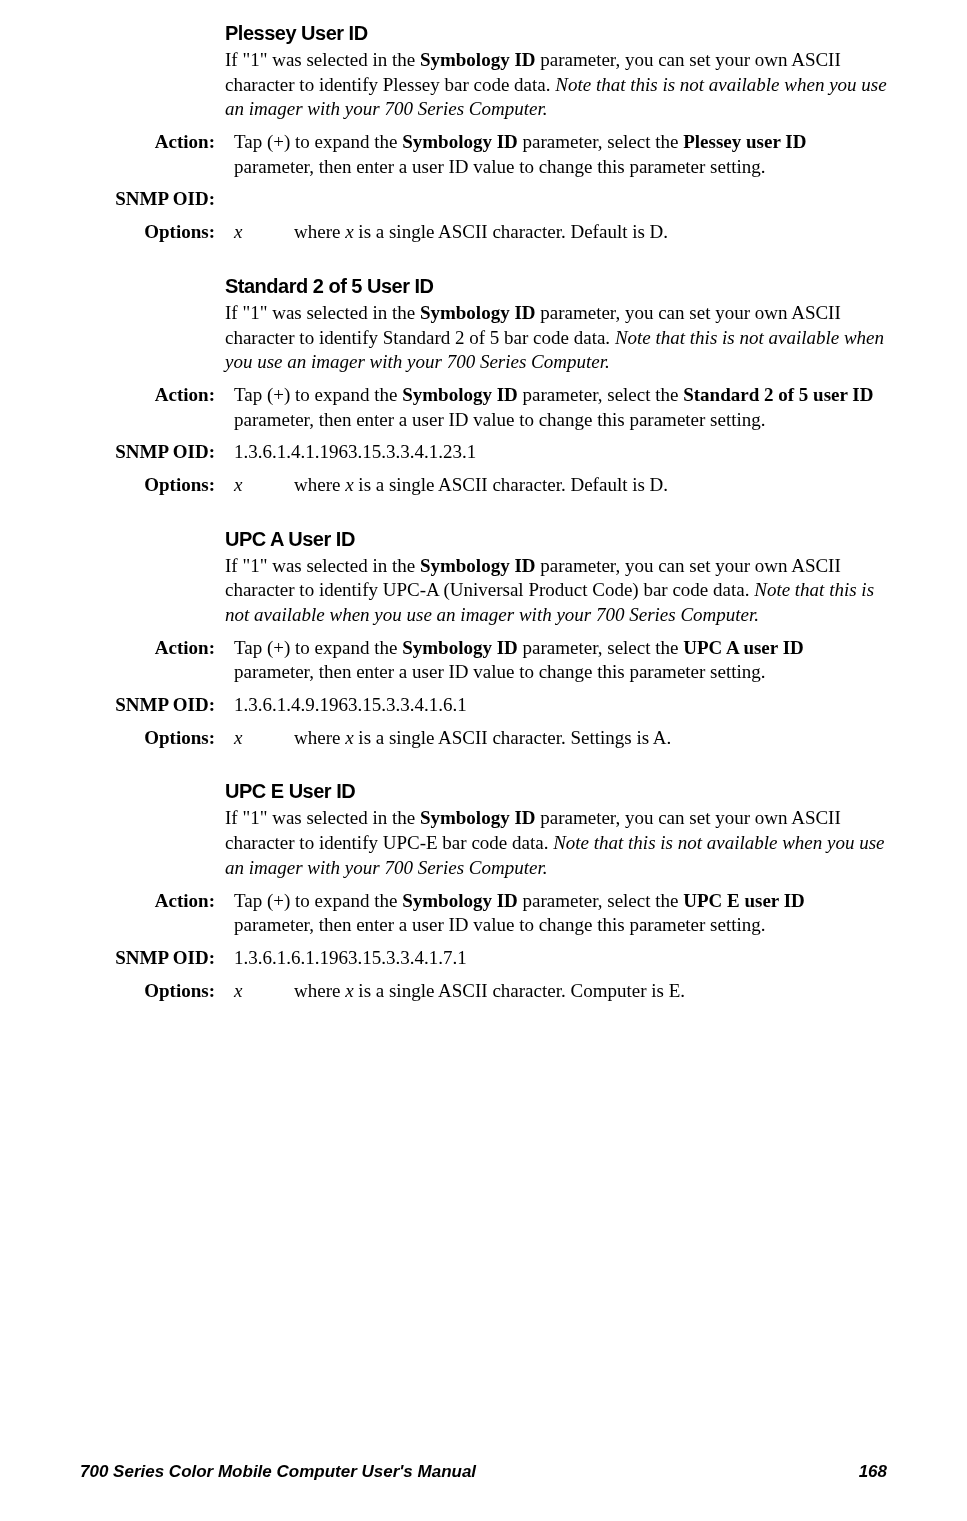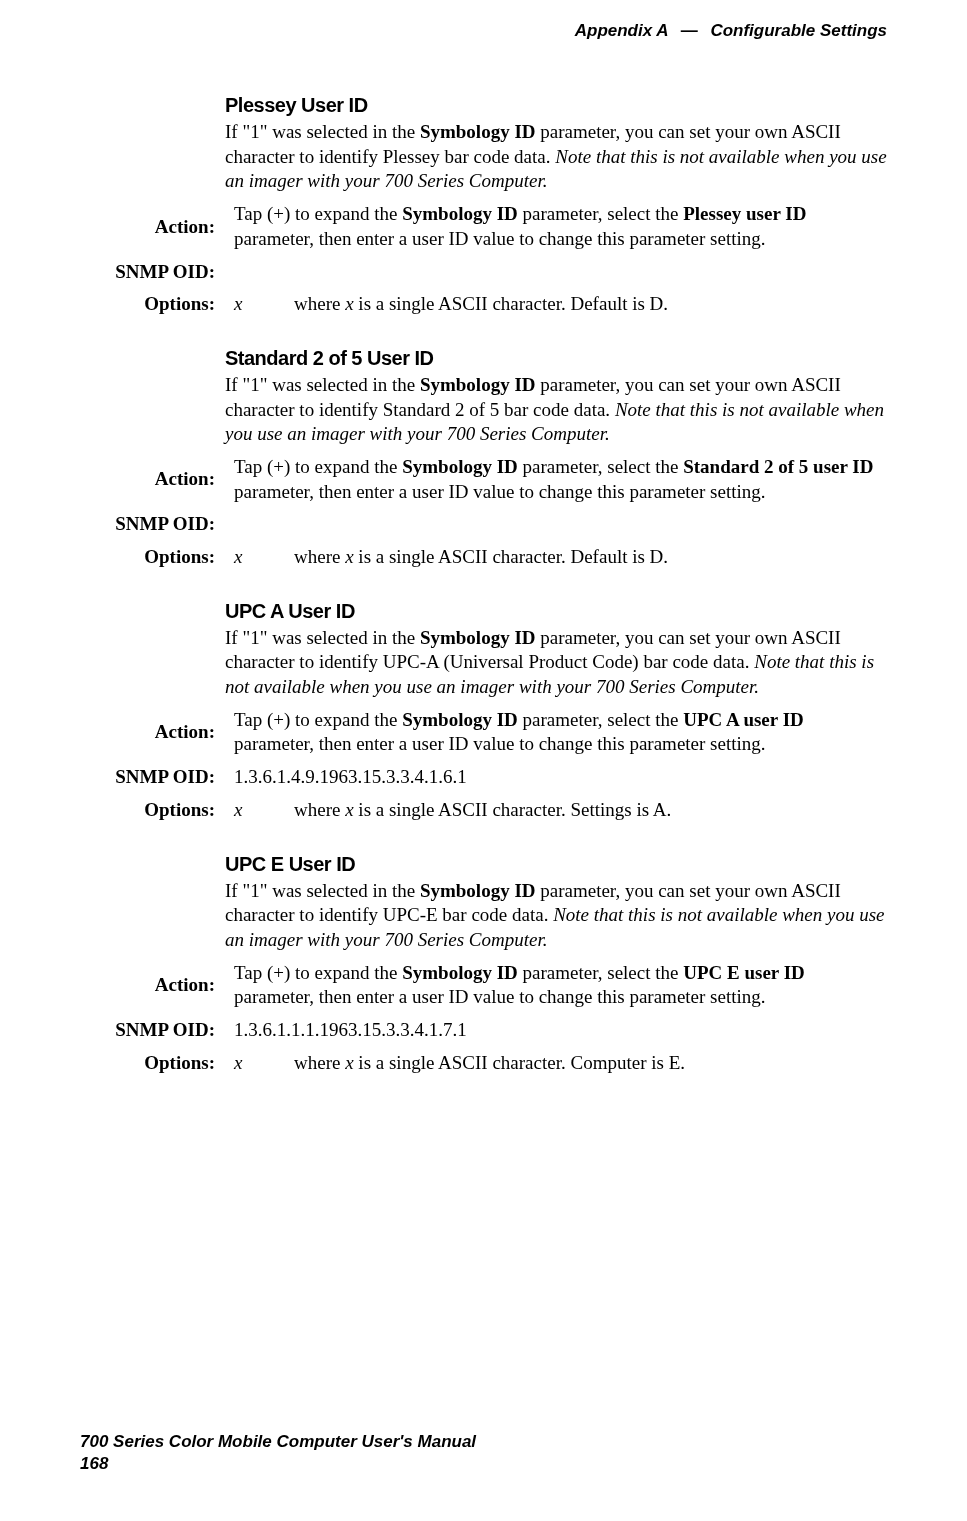"Appendix A — Configurable Settings" div.header { html: <div> <span>Appendix A</span> <span>—</span> <span>Configurable Settings</span> </div> -> none }
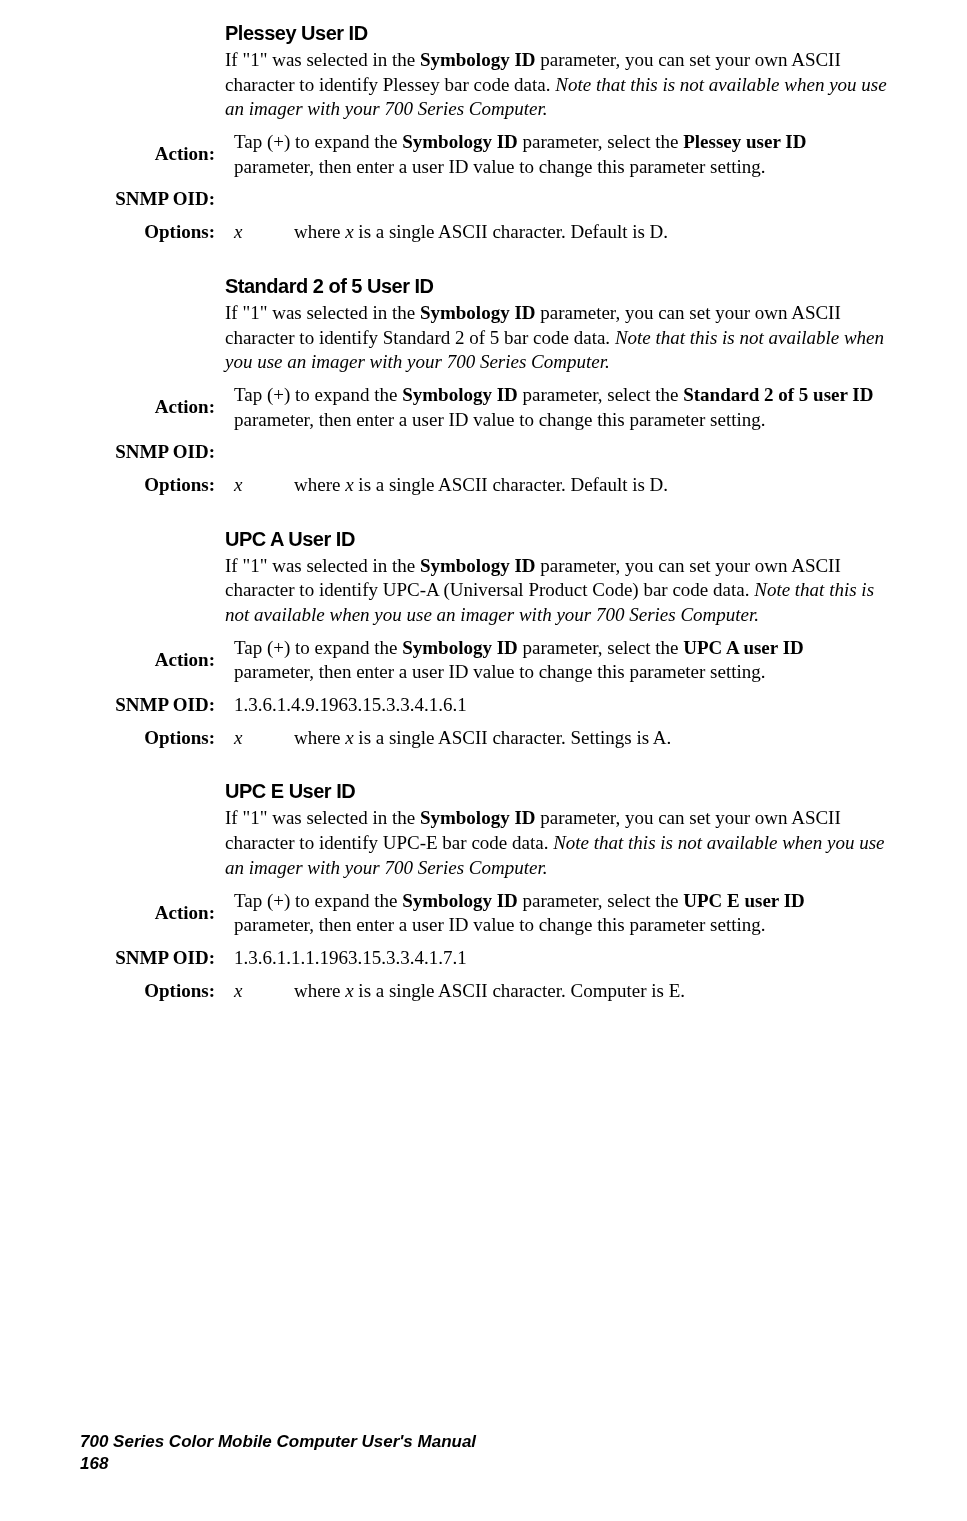"Action:" .row { align-items: center -> flex-start }
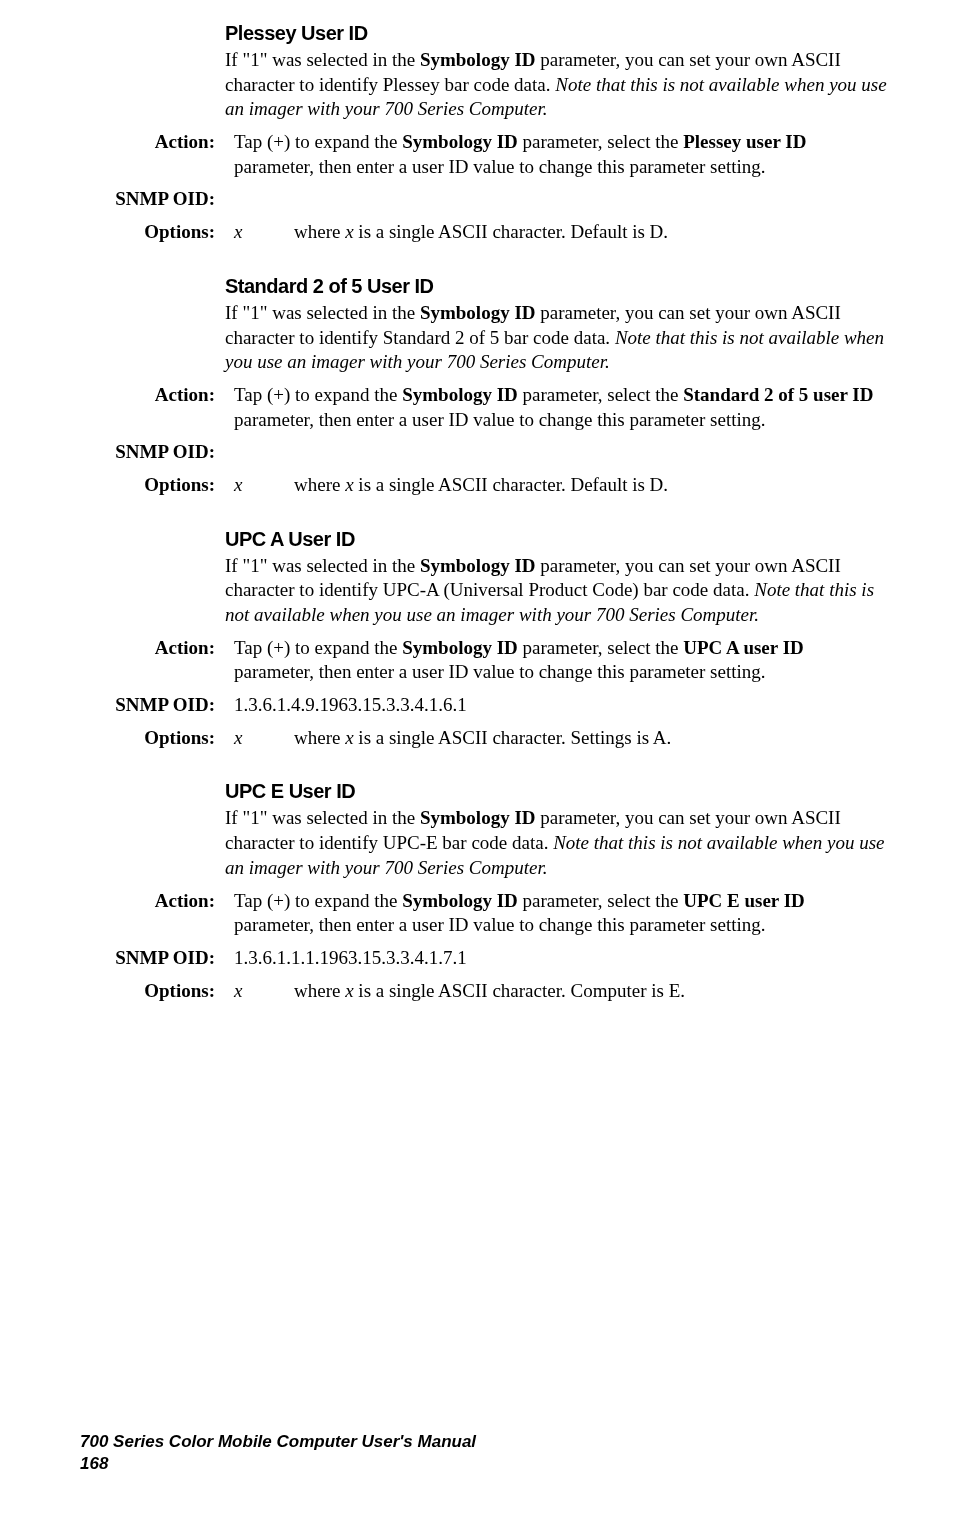"1.3.6.1.4.1.1963.15.3.3.4.1.23.1" div.value { html: none -> <div>1.3.6.1.4.1.1963.15.3.3.4.1.23.1</div> }
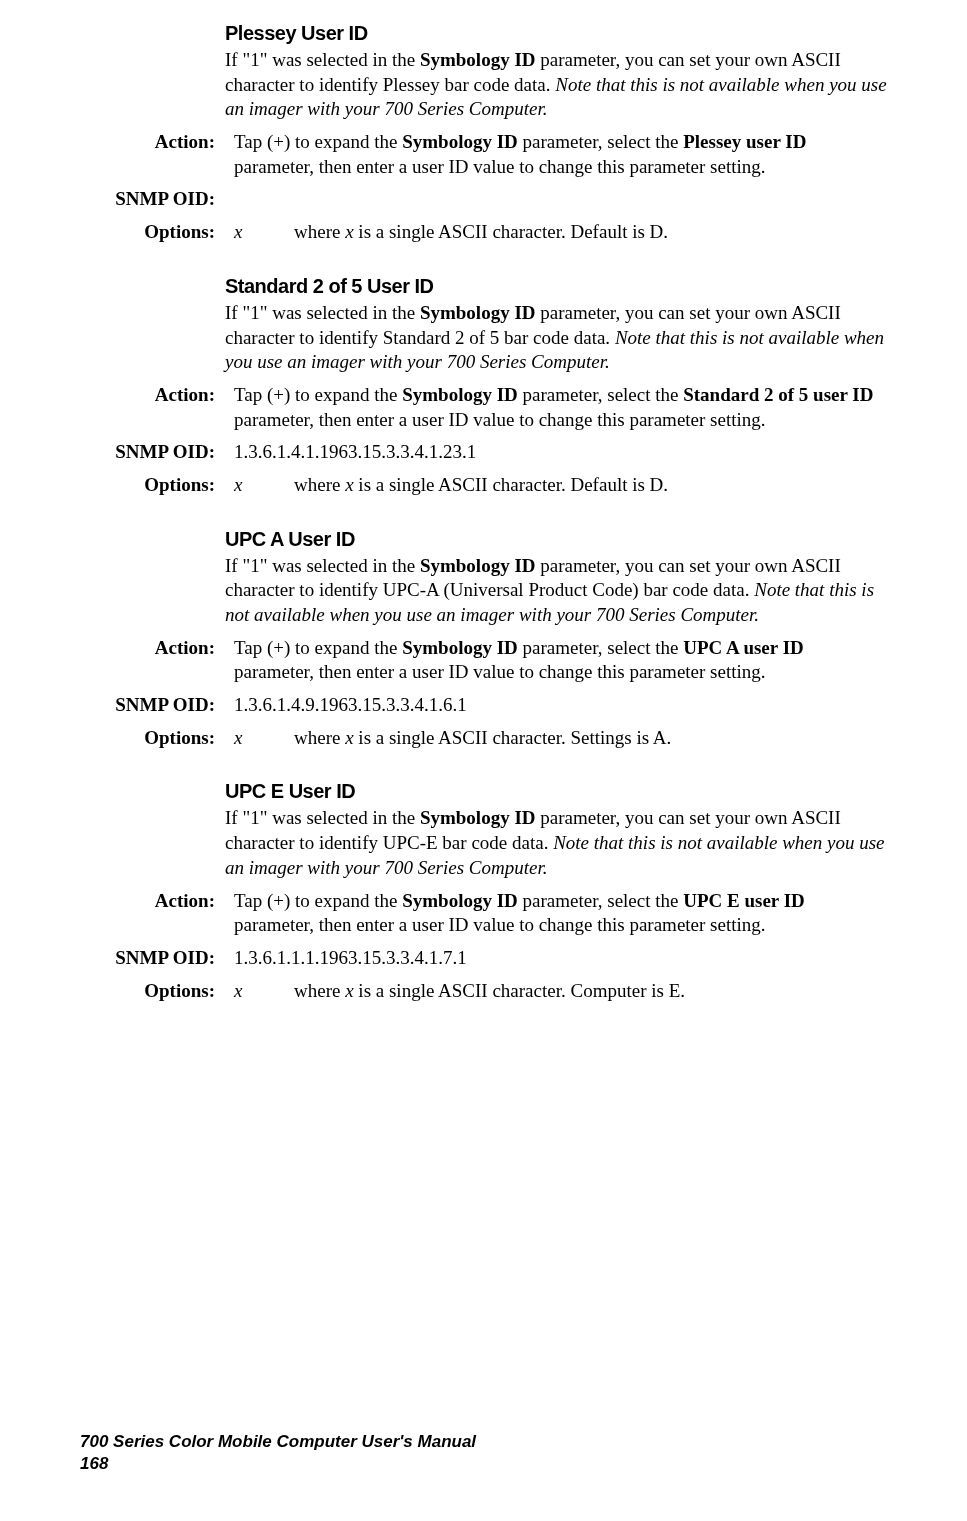"1.3.6.1.1.1.1963.15.3.3.4.1.7.1" div.value { text: 1.3.6.1.1.1.1963.15.3.3.4.1.7.1 -> 1.3.6.1.6.1.1963.15.3.3.4.1.7.1 }
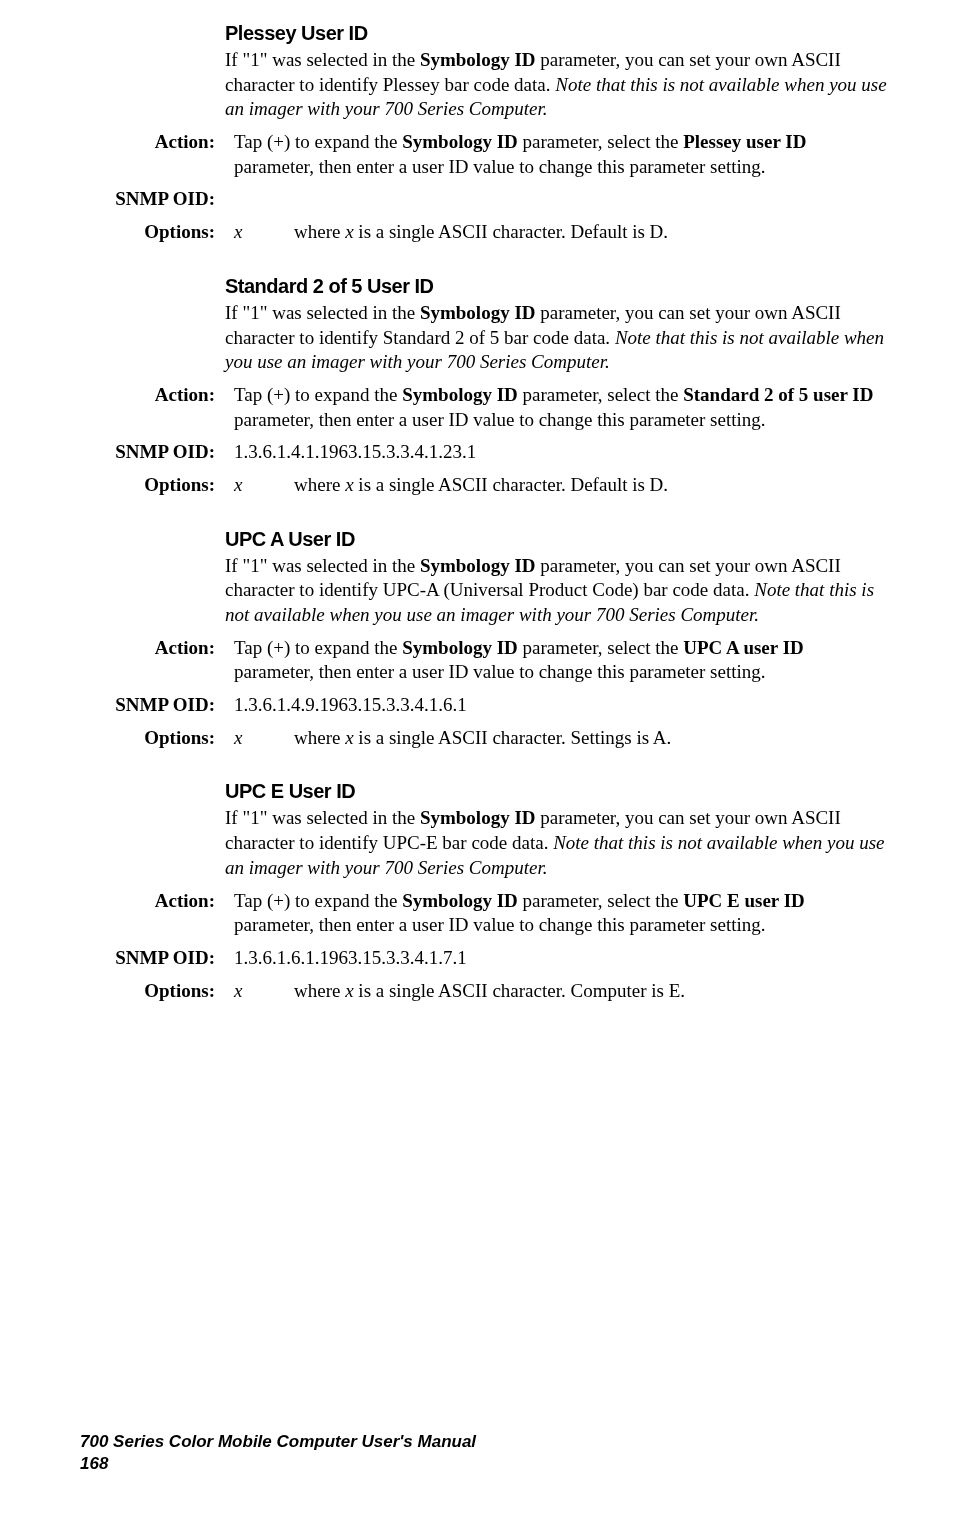"700 Series Color Mobile Computer" .footer { bottom: 46px -> 38px; flex-direction: column -> none }
